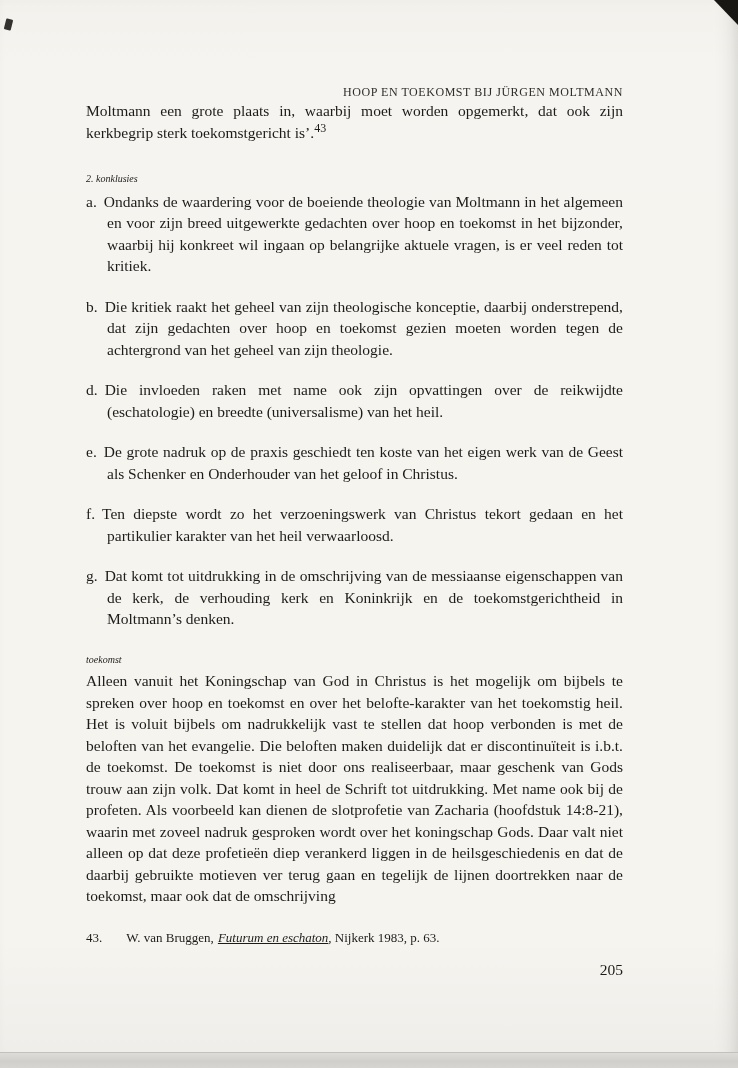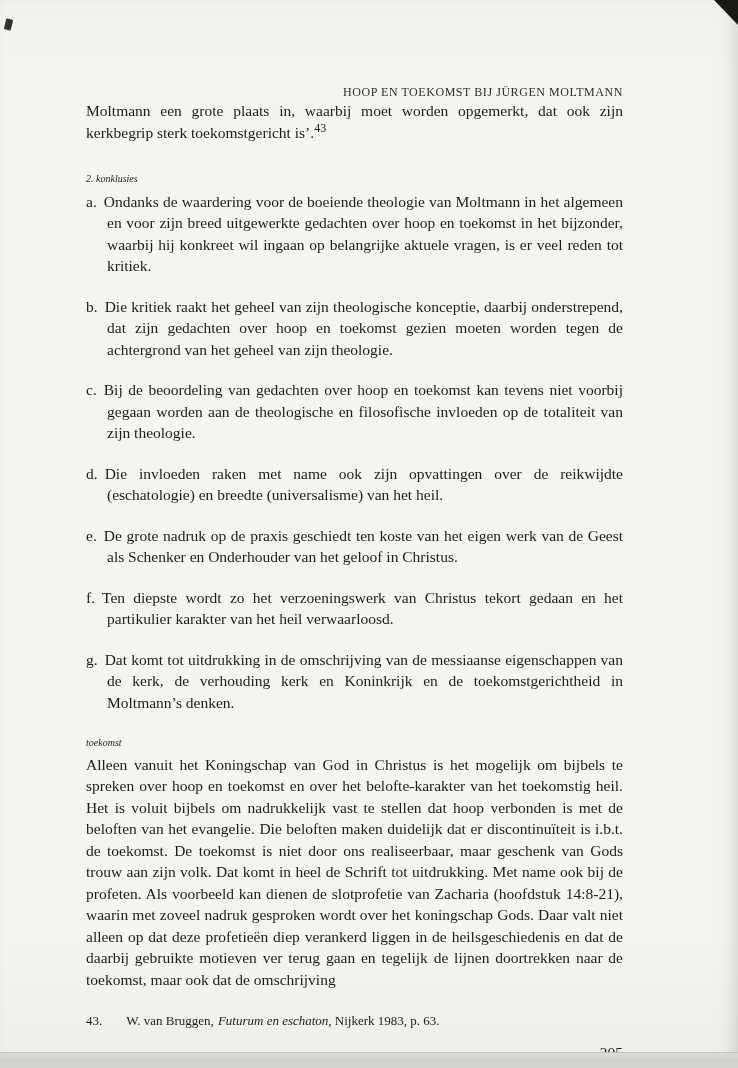"c. Bij de beoordeling van" p.list-item { html: <p><span>c.</span><span>Bij de beoordeling van gedachten over hoop en toekomst kan tevens niet voorbij gegaan worden aan de theologische en filosofische invloeden op de totaliteit van zijn theologie.</span></p> -> none }
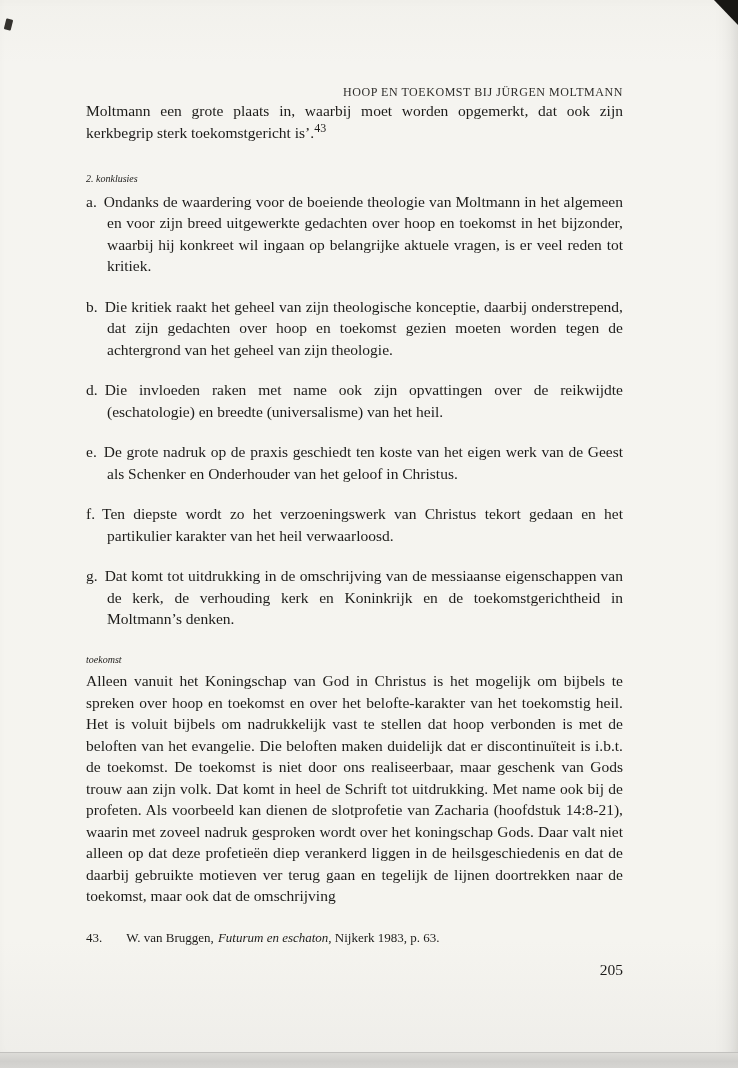"Futurum en eschaton" .fn-title { text-decoration: none -> underline }
